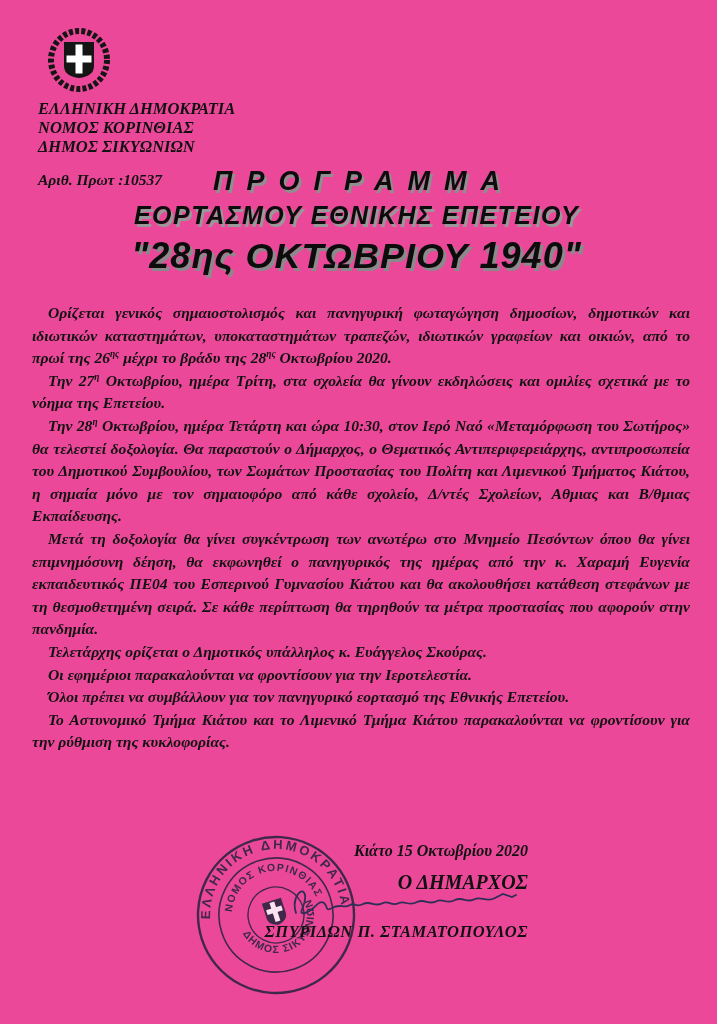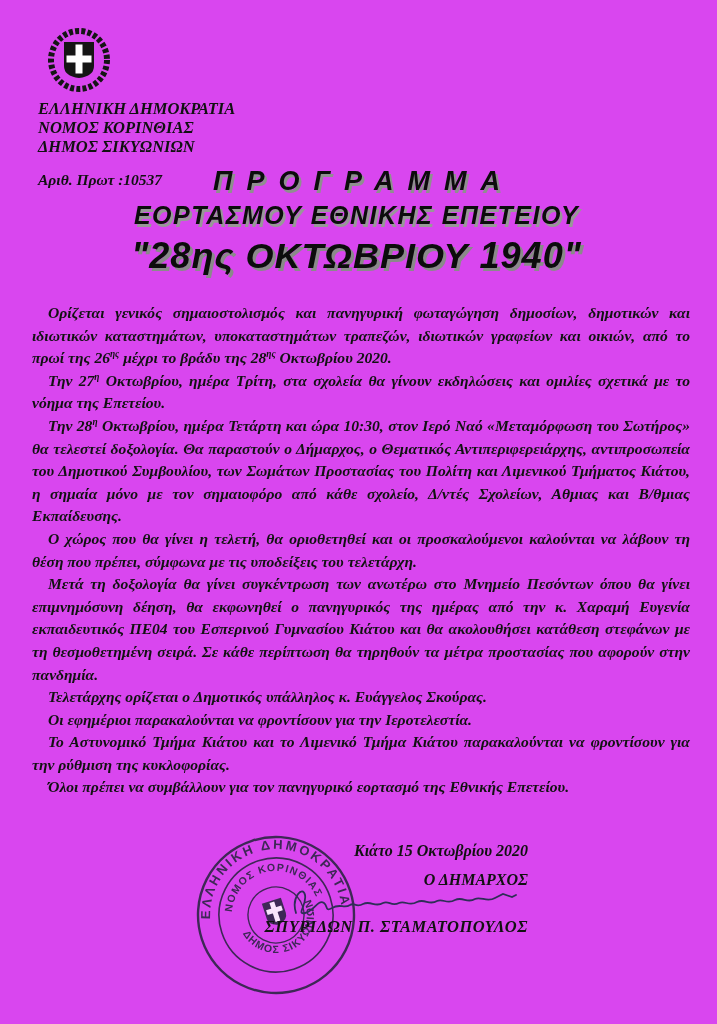"ΕΛΛΗΝΙΚΗ ΔΗΜΟΚΡΑΤΙΑ" .page { background: #d946ef -> #ec4899 }
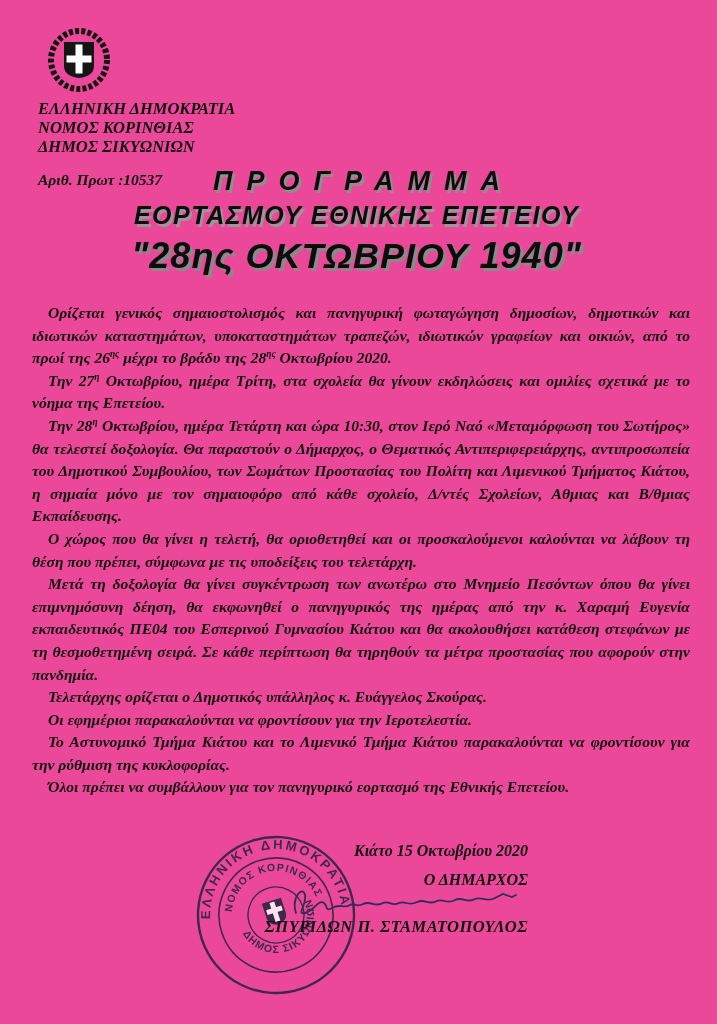"Ο χώρος που θα γίνει" p.para { html: <p>Ο χώρος που θα γίνει η τελετή, θα οριοθετηθεί και οι προσκαλούμενοι καλούνται να λάβουν τη θέση που πρέπει, σύμφωνα με τις υποδείξεις του τελετάρχη.</p> -> none }
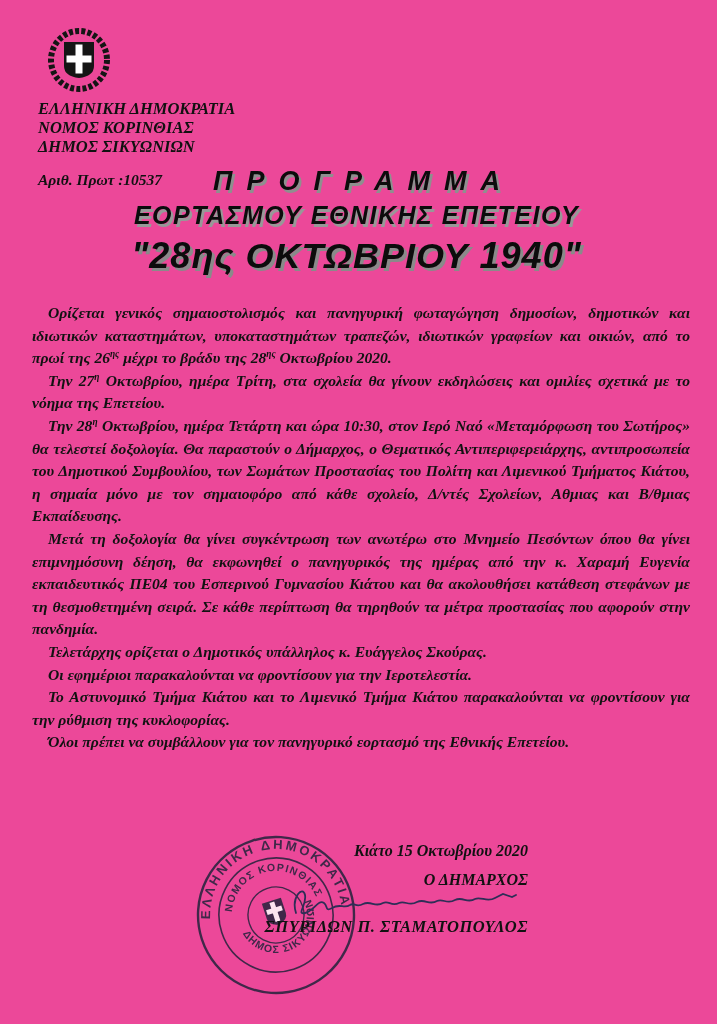"Το Αστυνομικό Τμήμα Κιάτου και" p.para { order: before "Όλοι πρέπει να συμβάλλουν για" -> after "Όλοι πρέπει να συμβάλλουν για" }
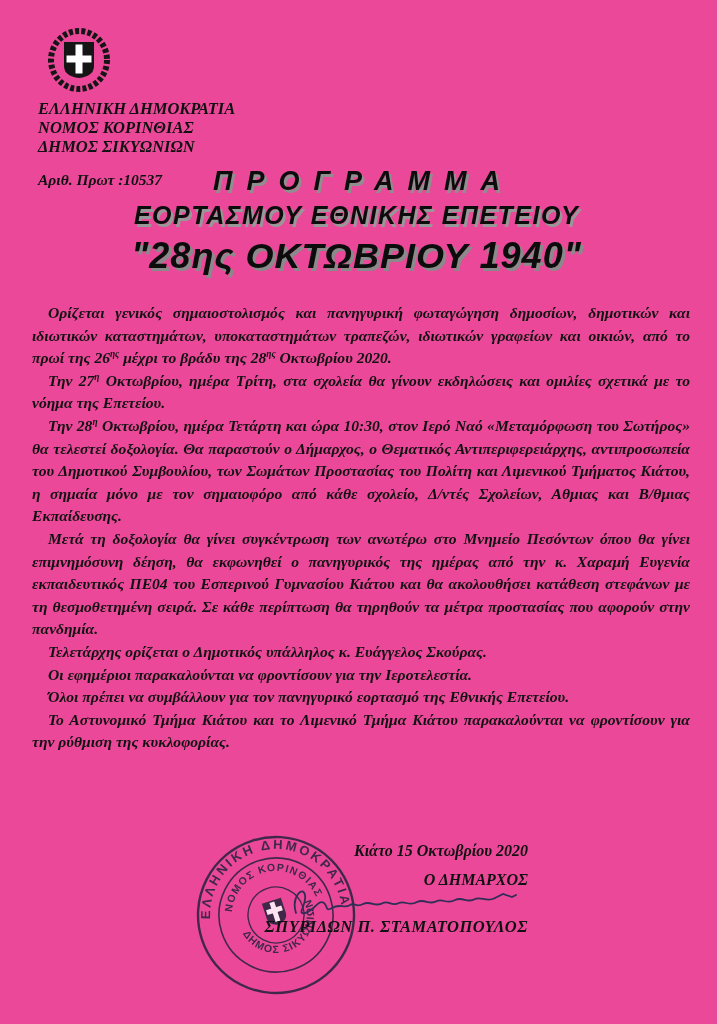"Ο ΔΗΜΑΡΧΟΣ" .closing-role { font-size: 16px -> 20px }
